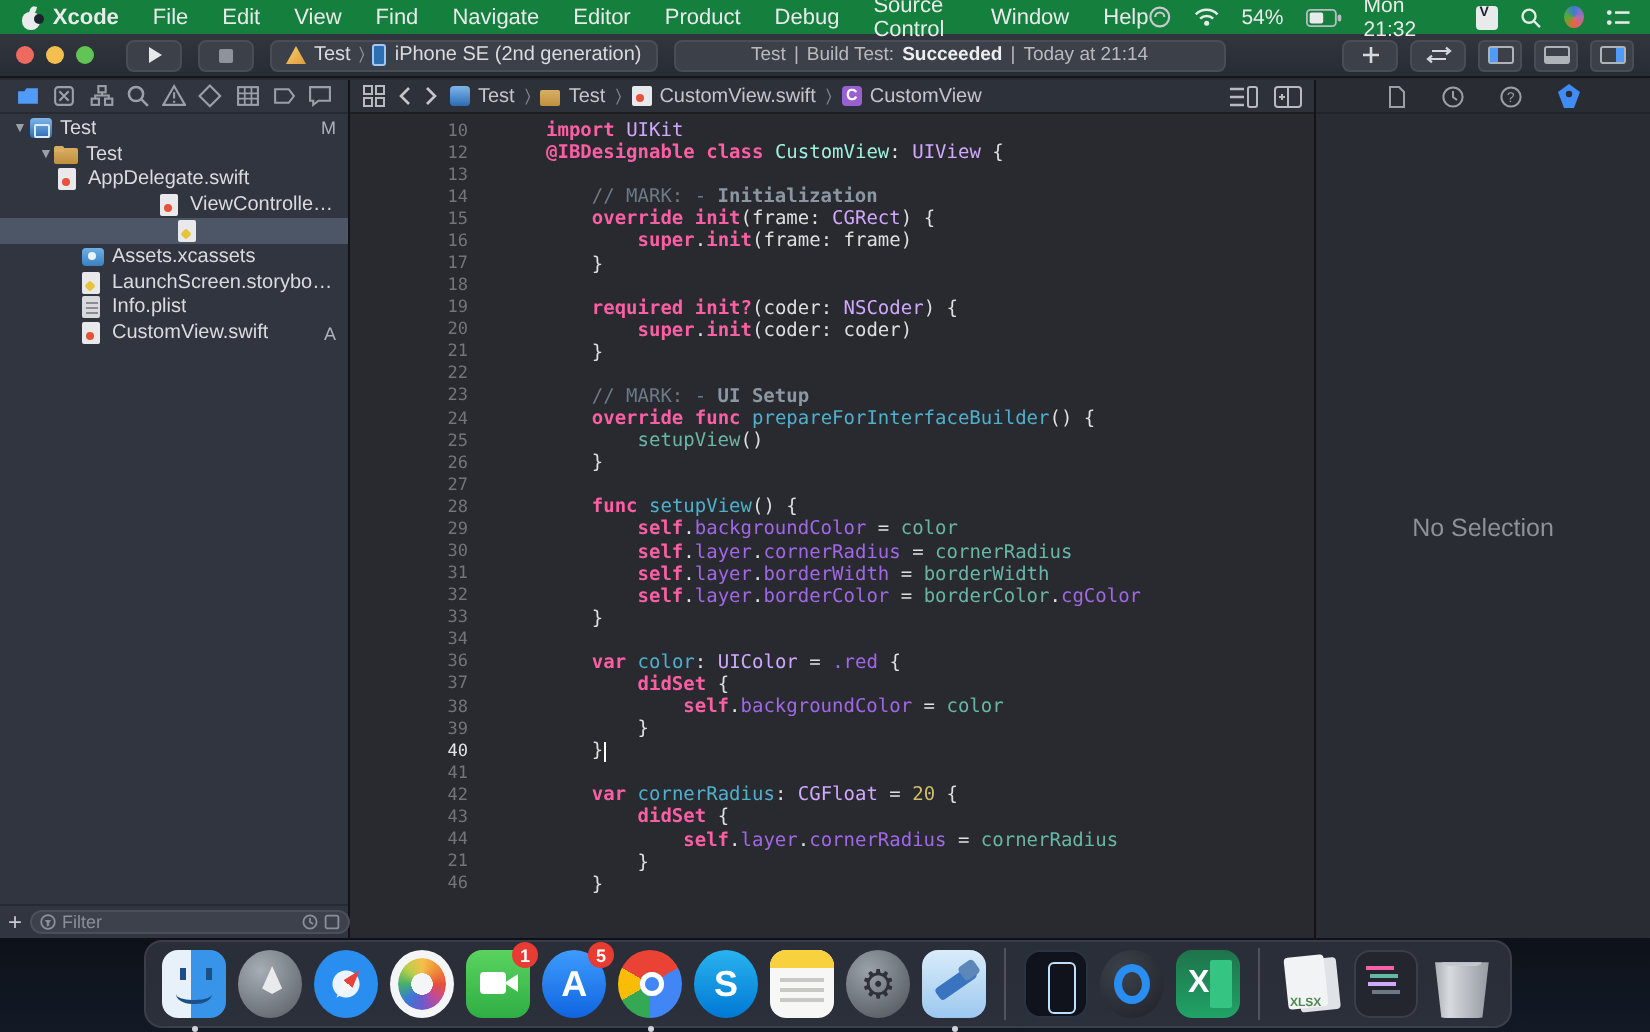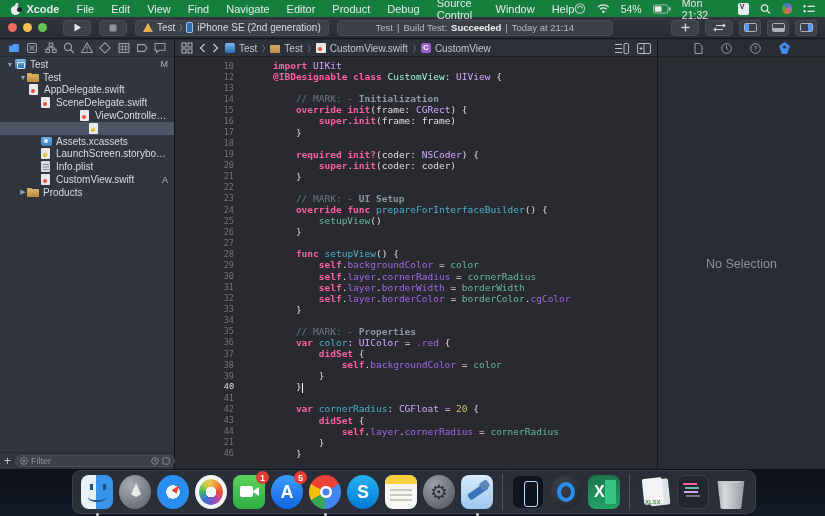"SceneDelegate.swift" div.nav-row { html: <div> <span></span> <span> <span></span> <span></span> </span> <span>SceneDelegate.swift</span> </div> -> none }
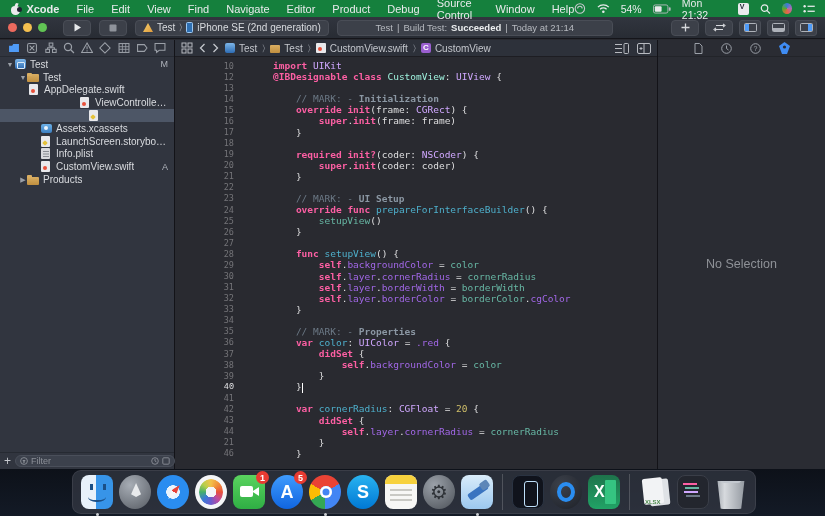"Products" div.nav-row { html: <div> <span>▶</span> <span></span> <span>Products</span> </div> -> none }
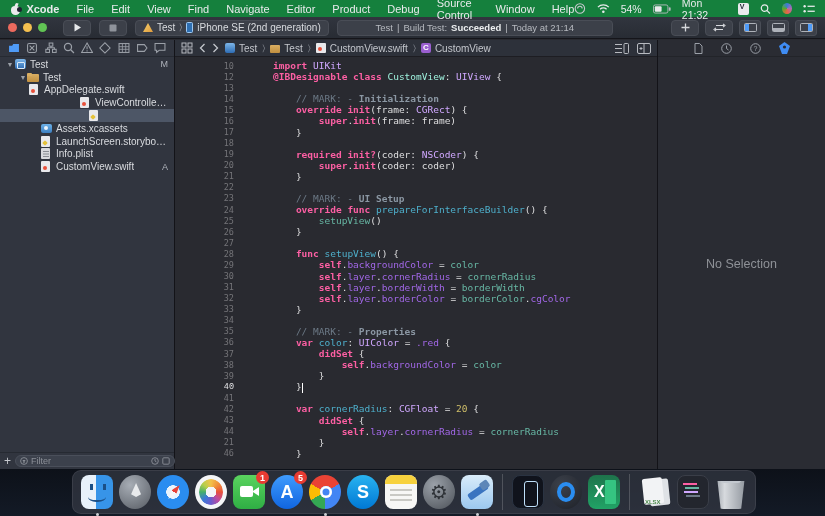"35" div.cl { html: <div> <span>35</span> <pre><span> // MARK: - </span><span>Properties</span></pre> </div> -> none }
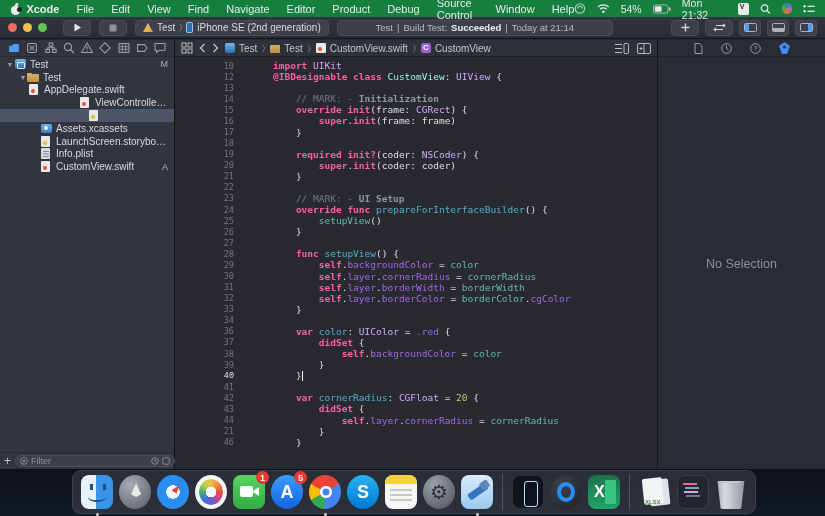"40" .cl.current .ln { font-family: Liberation Mono, monospace -> none }
